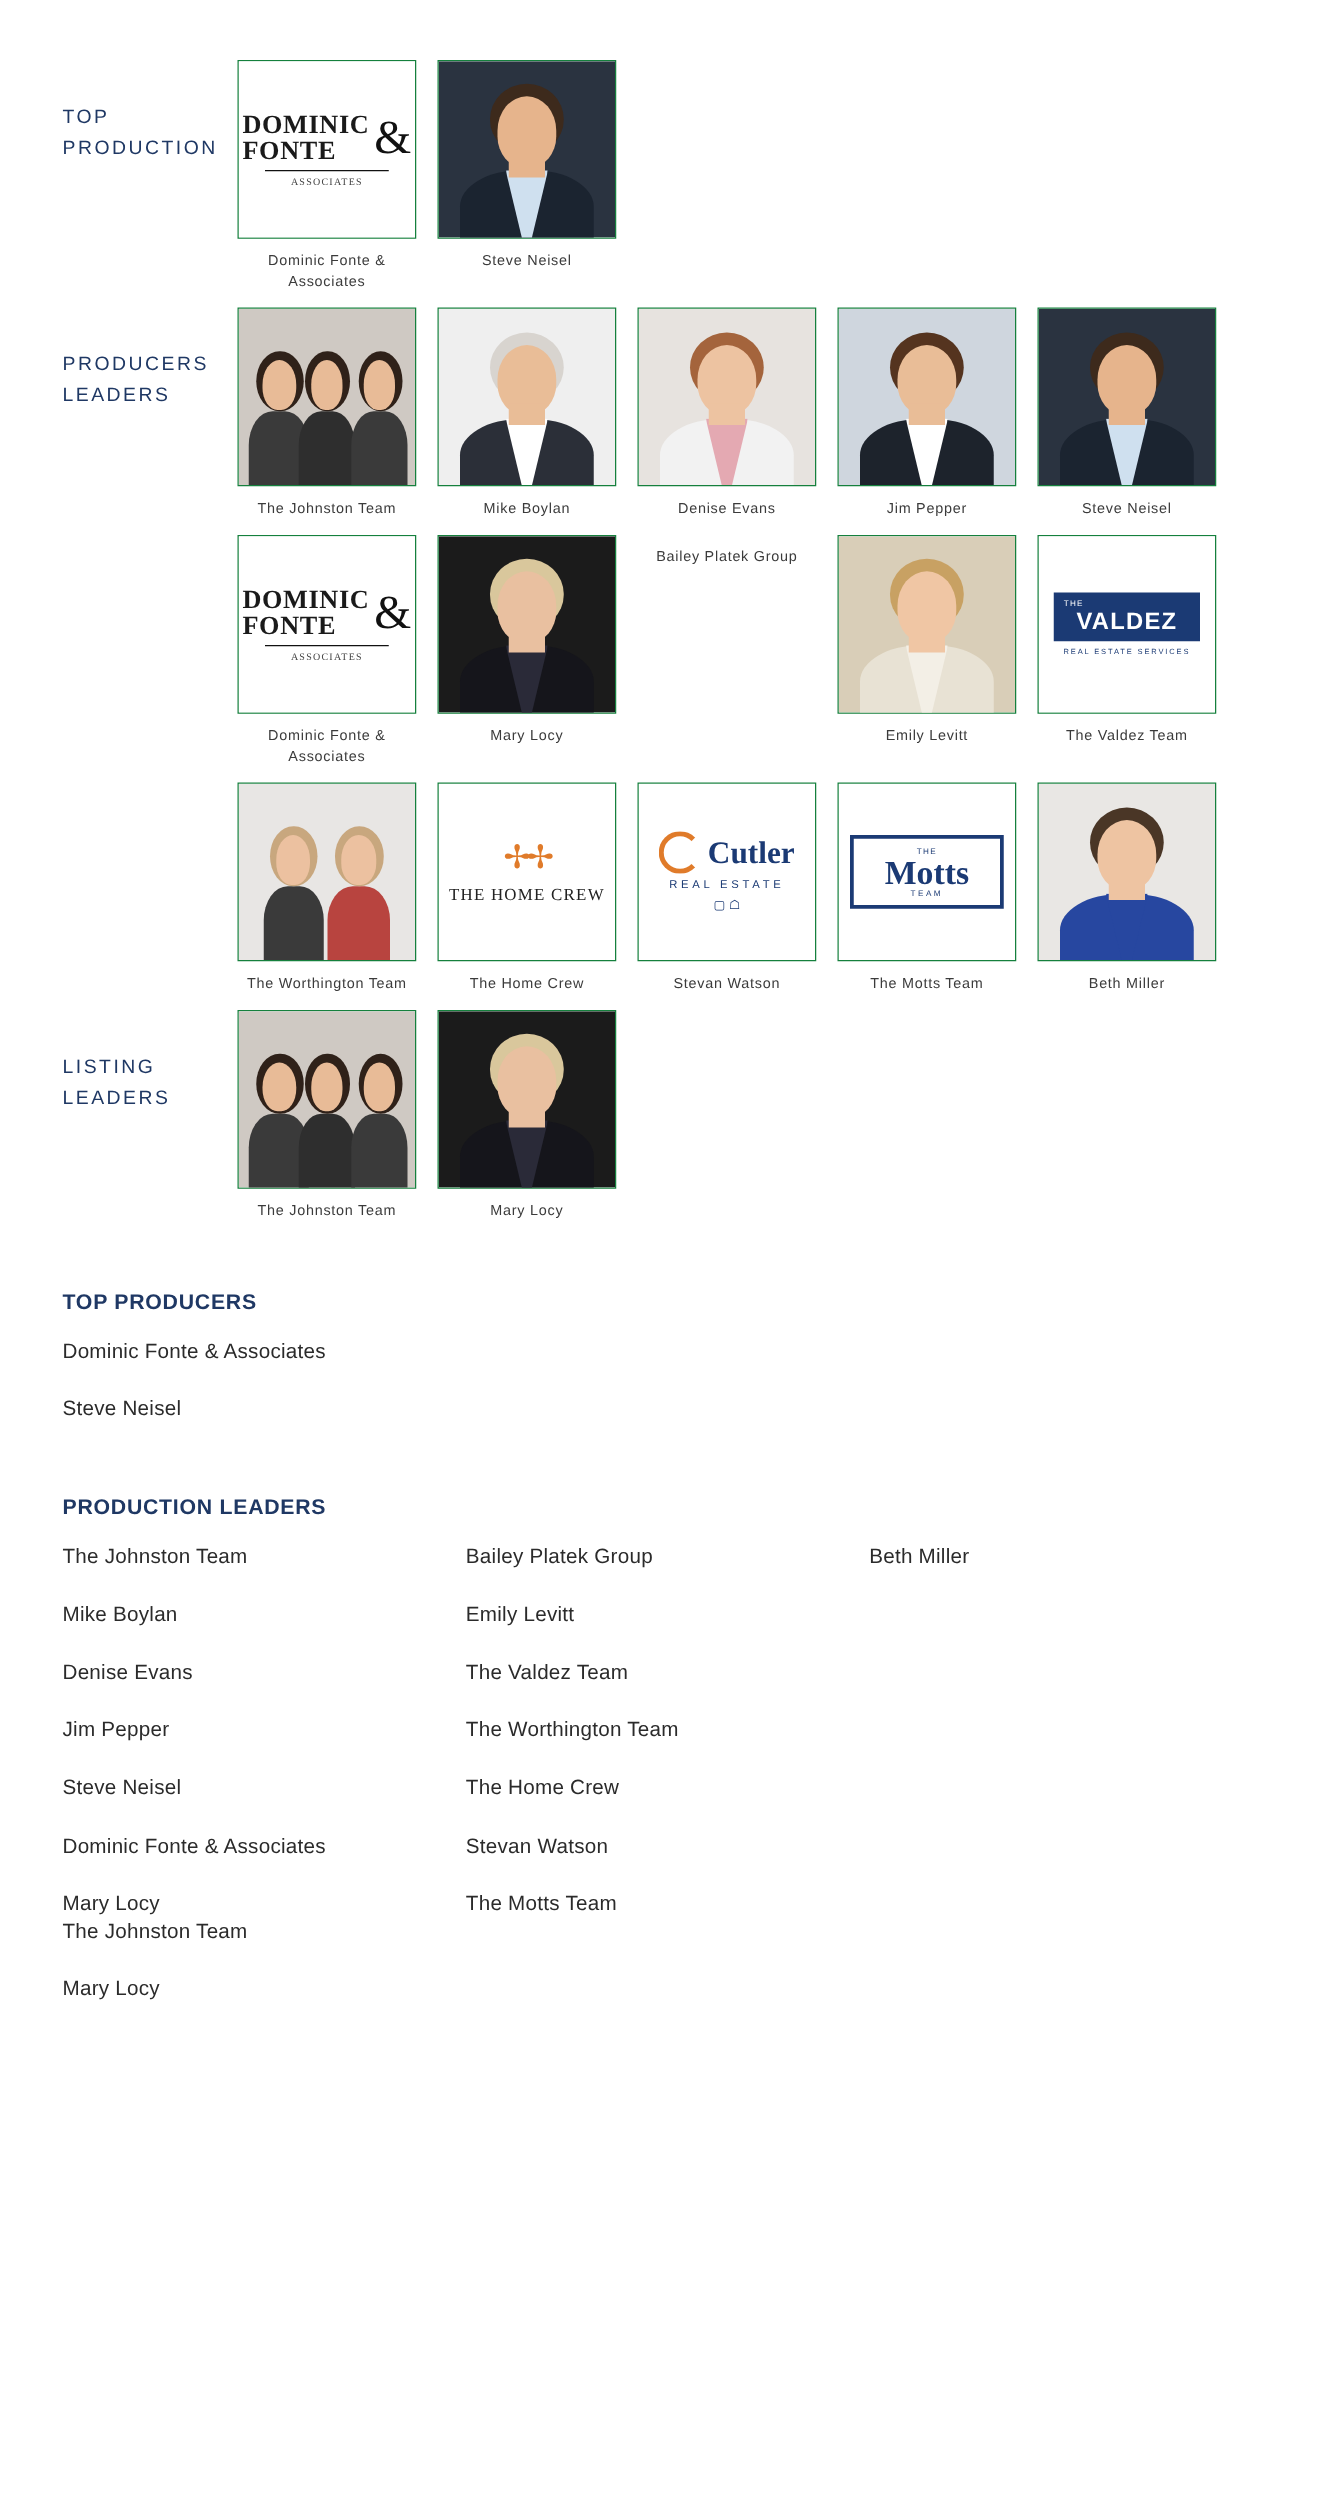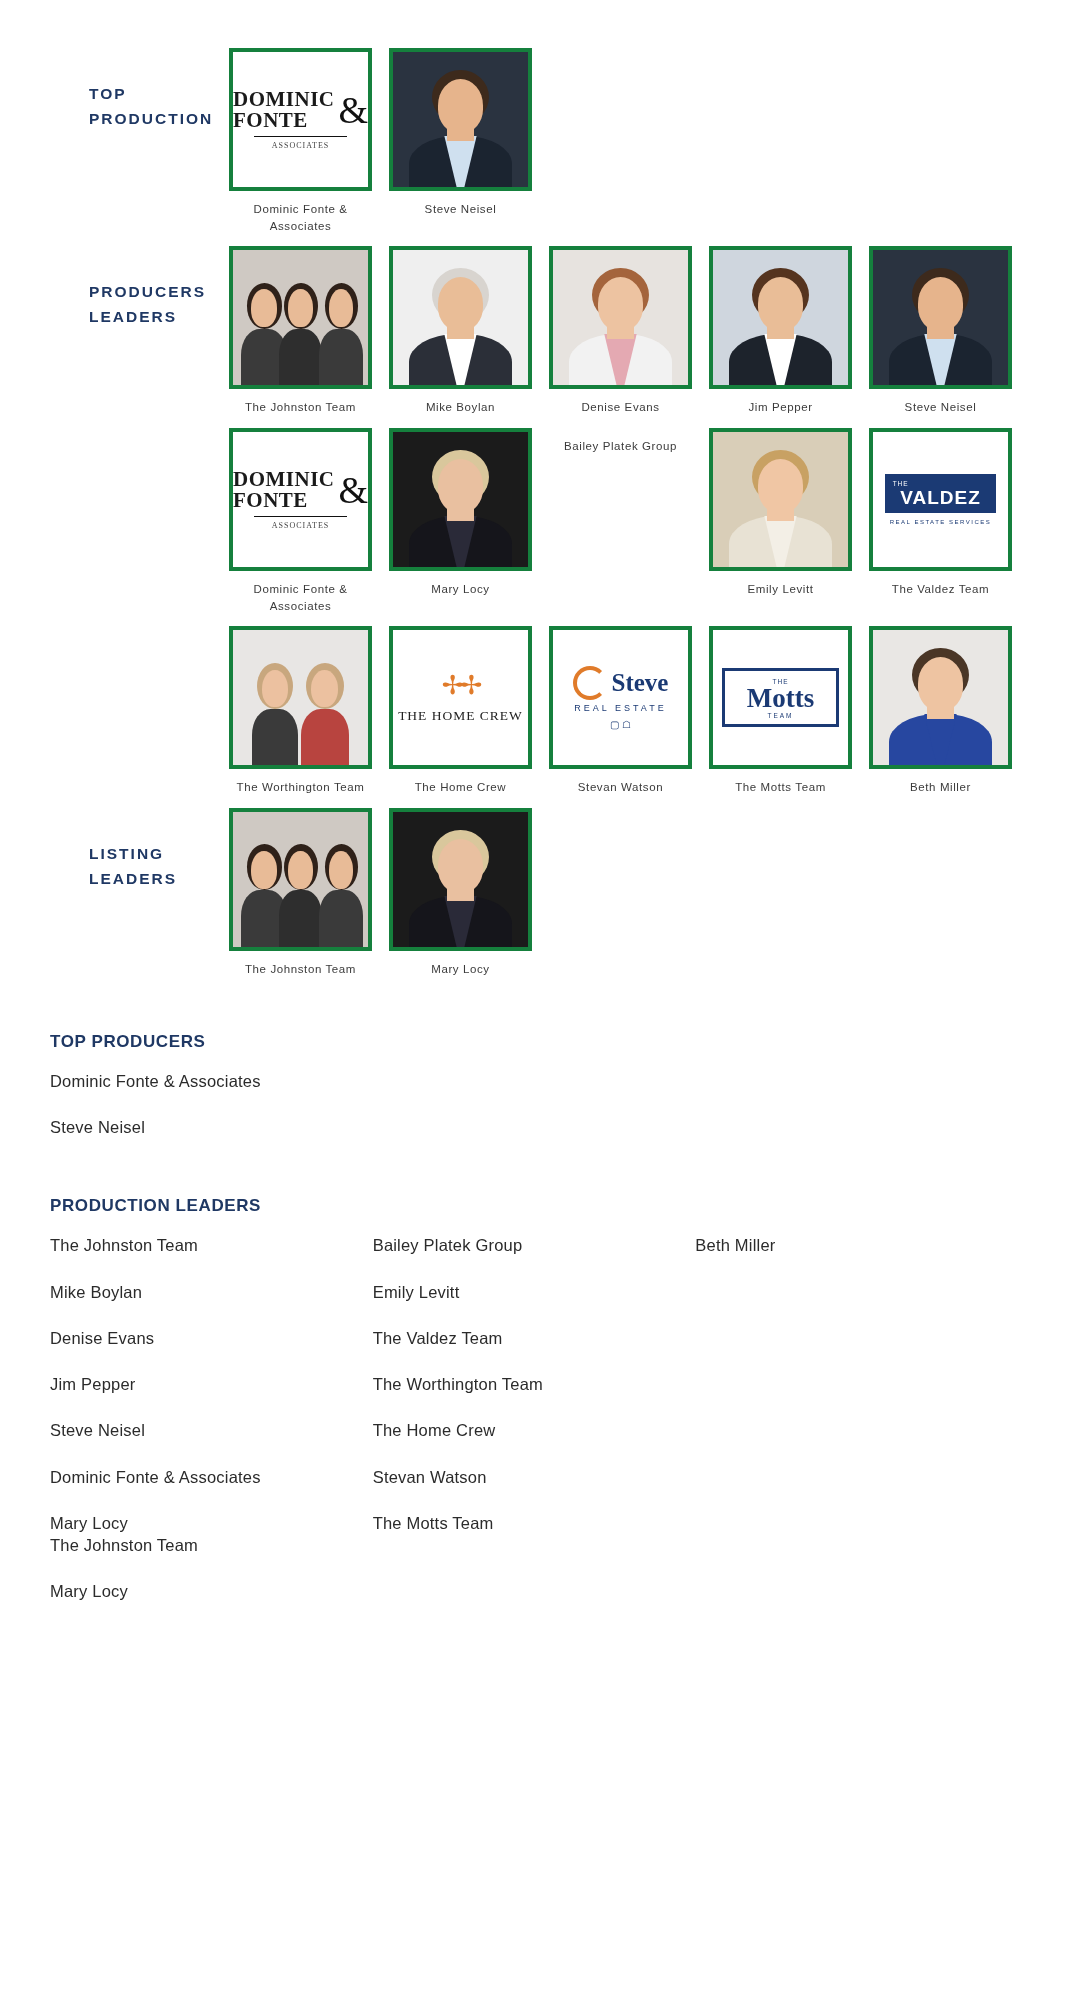"TOP" .row-label { font-weight: 700 -> 400; margin-left: 39px -> none }
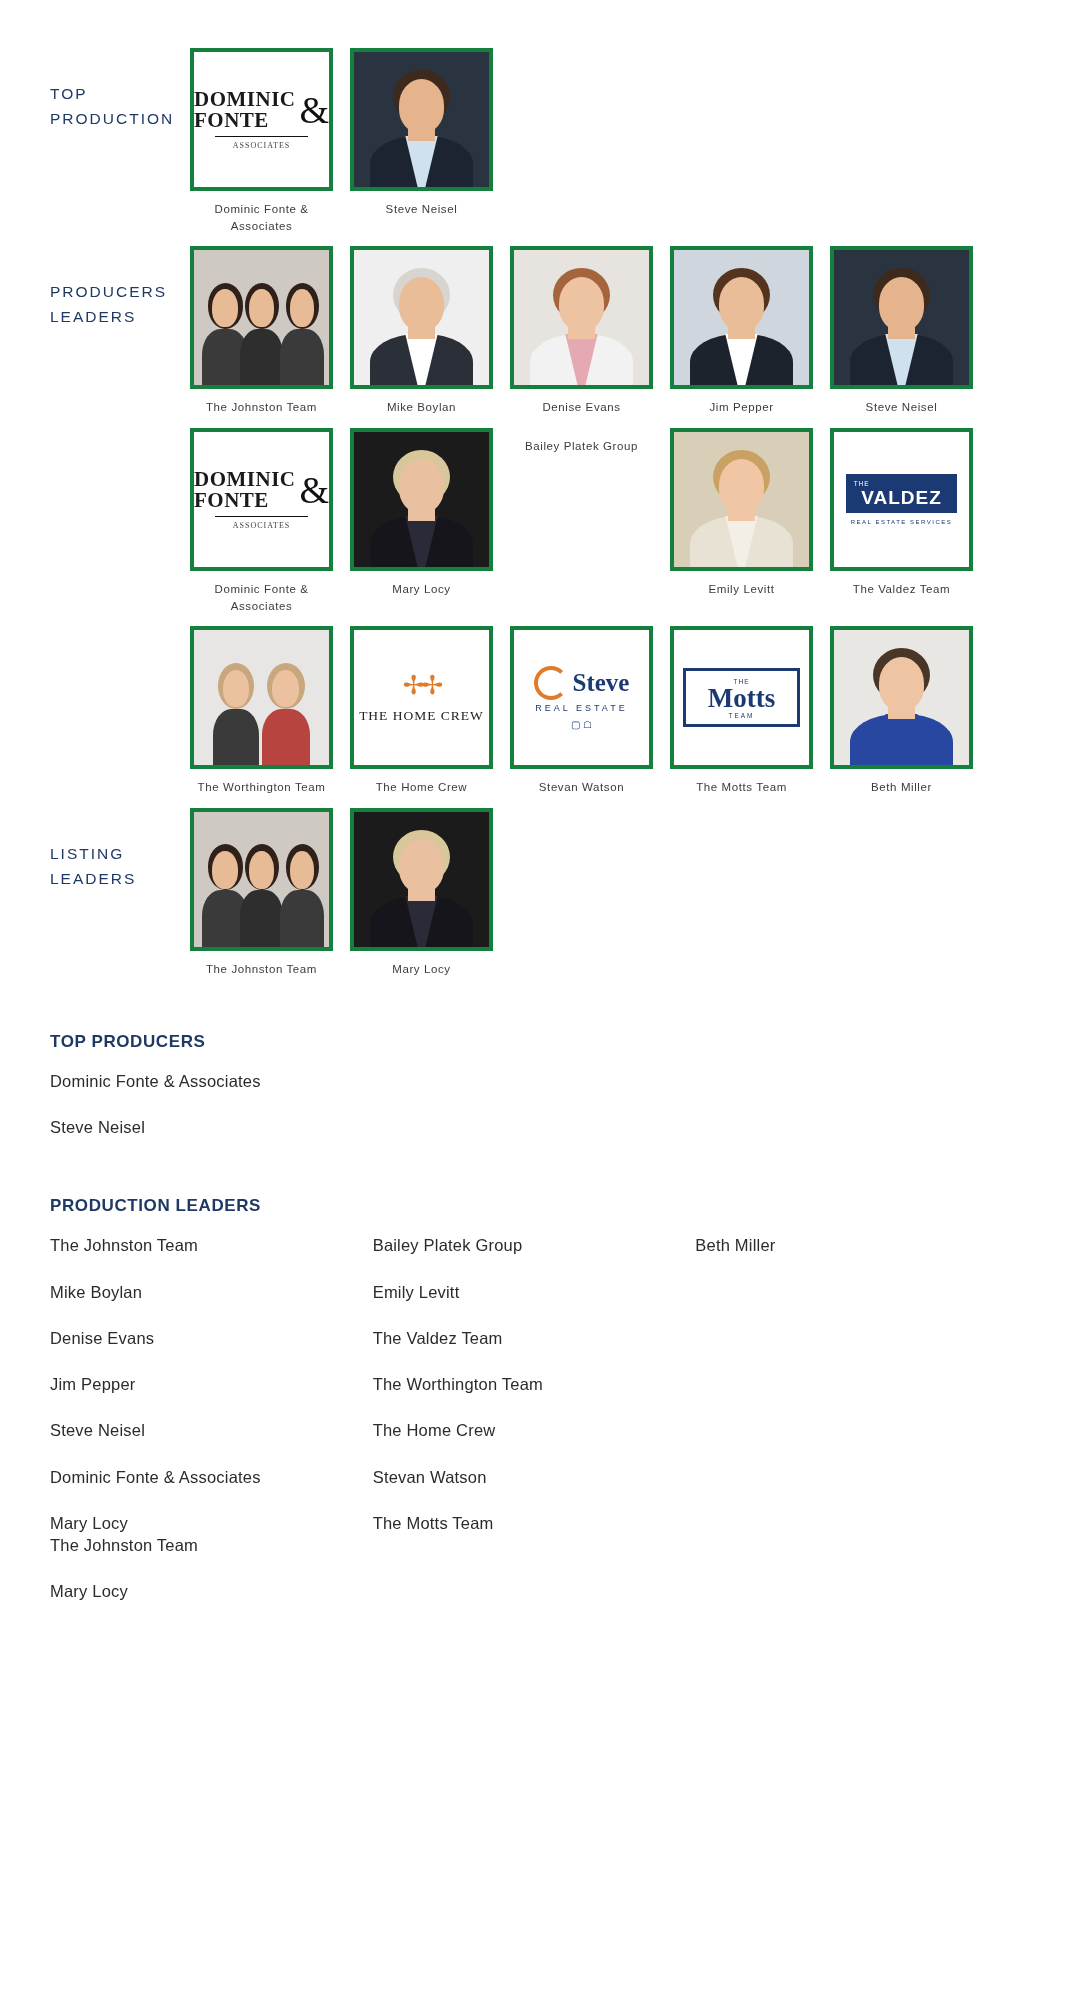"DOMINIC" .thumb { border: 4px solid #15803d -> 1px solid #15803d }
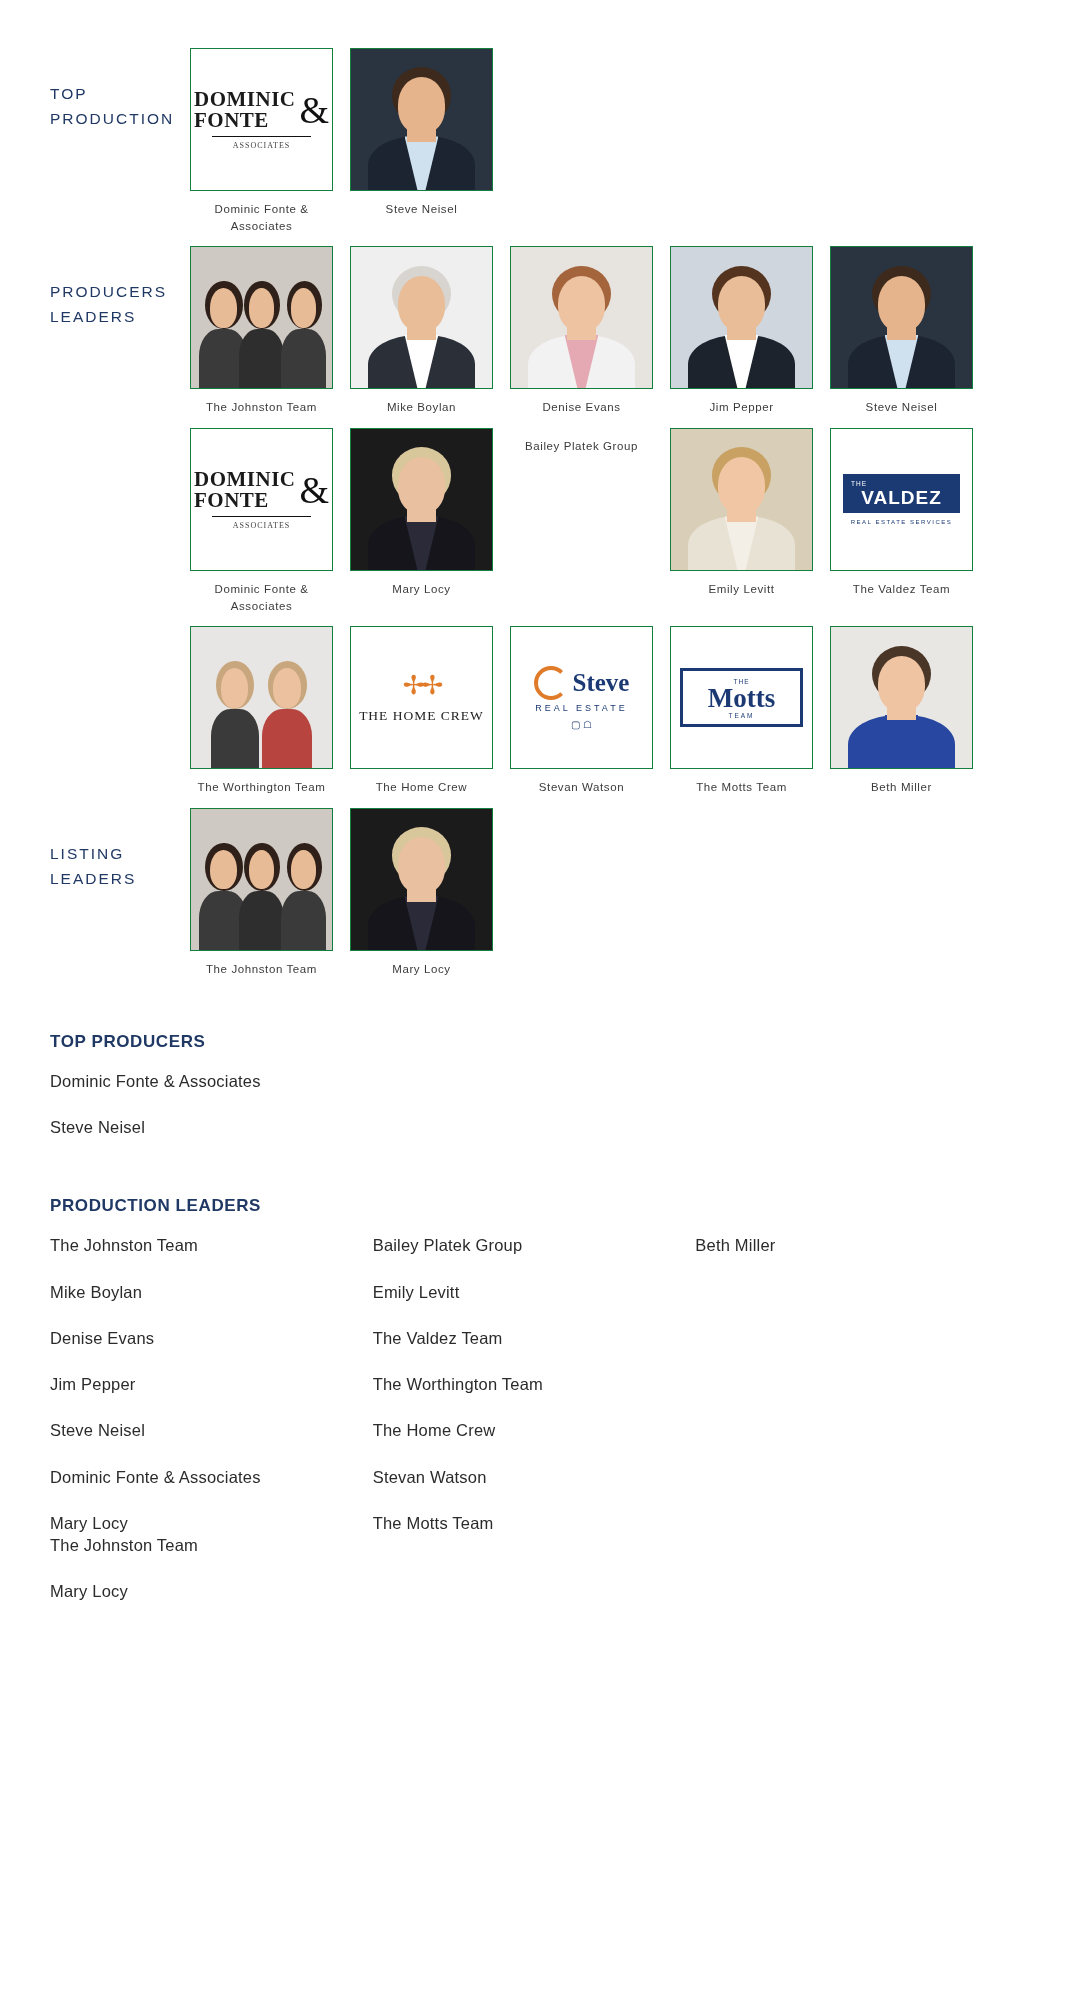"Steve" div { text: Steve -> Cutler }
